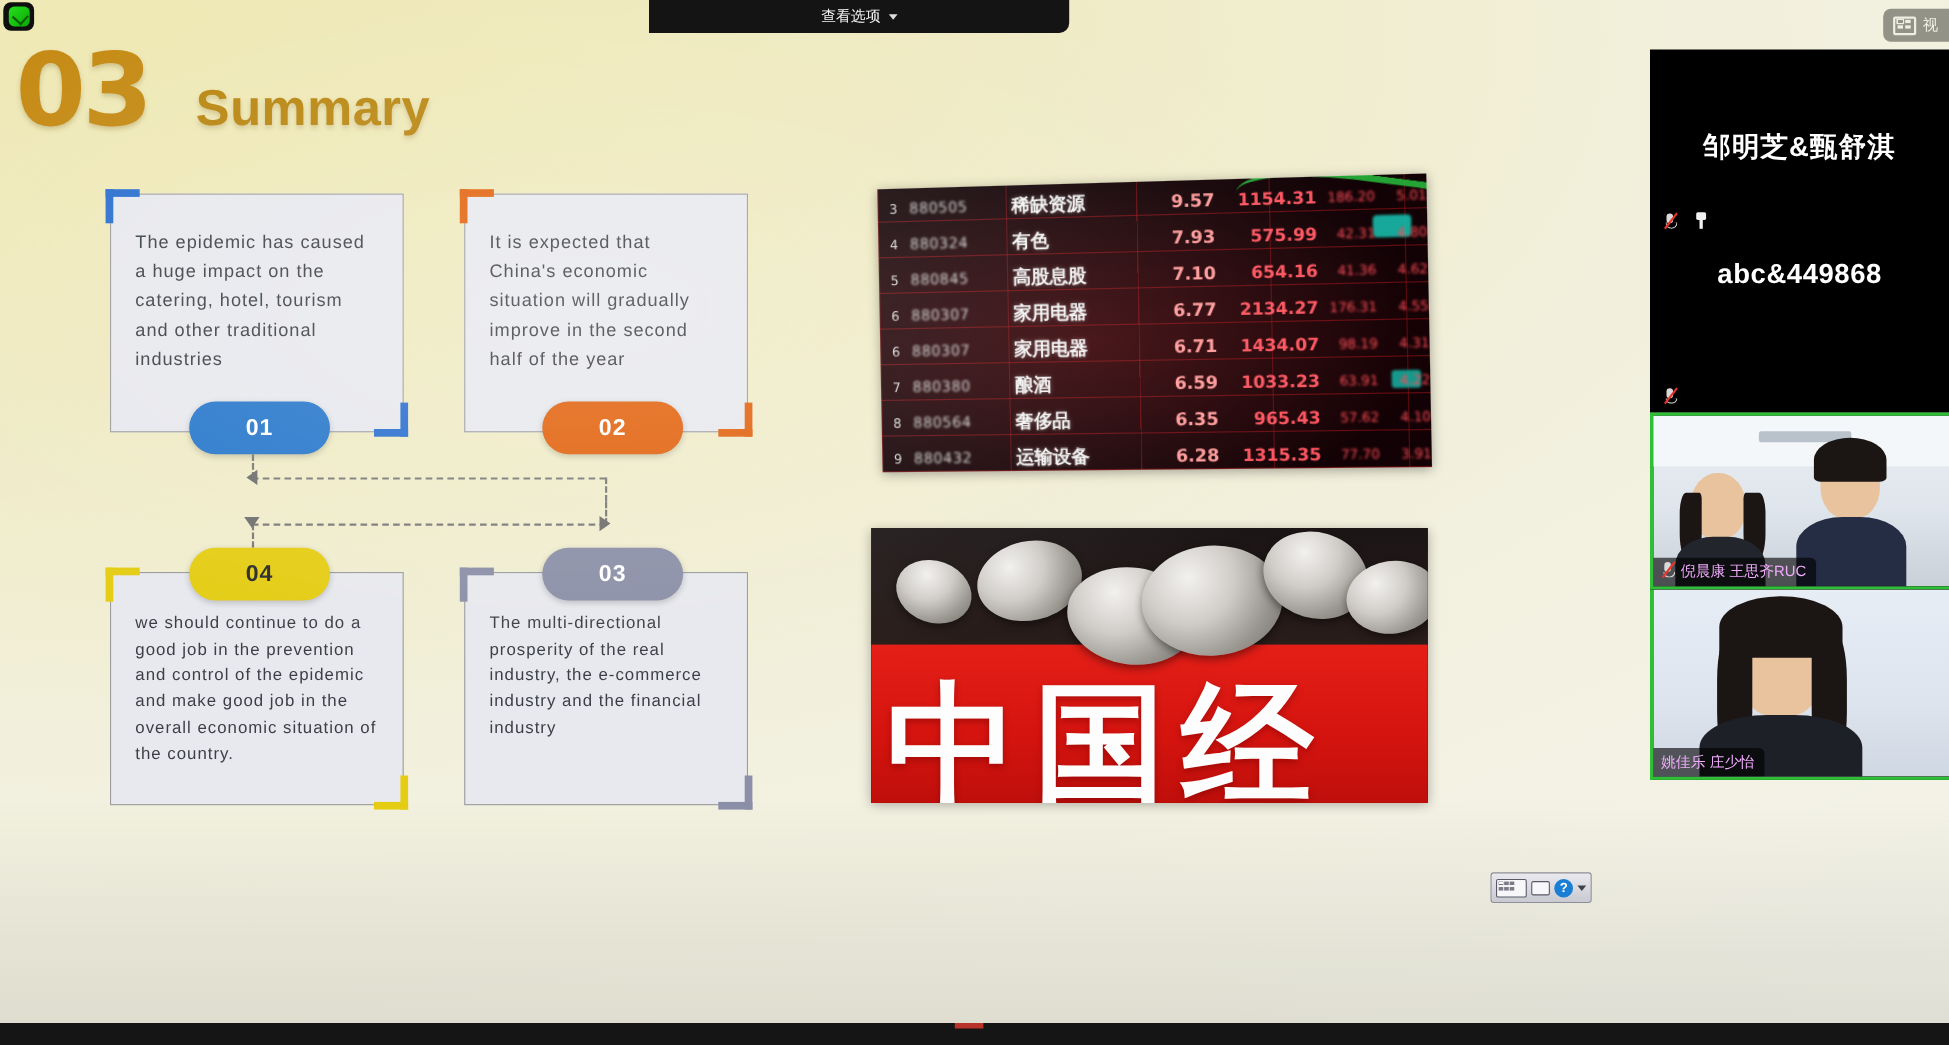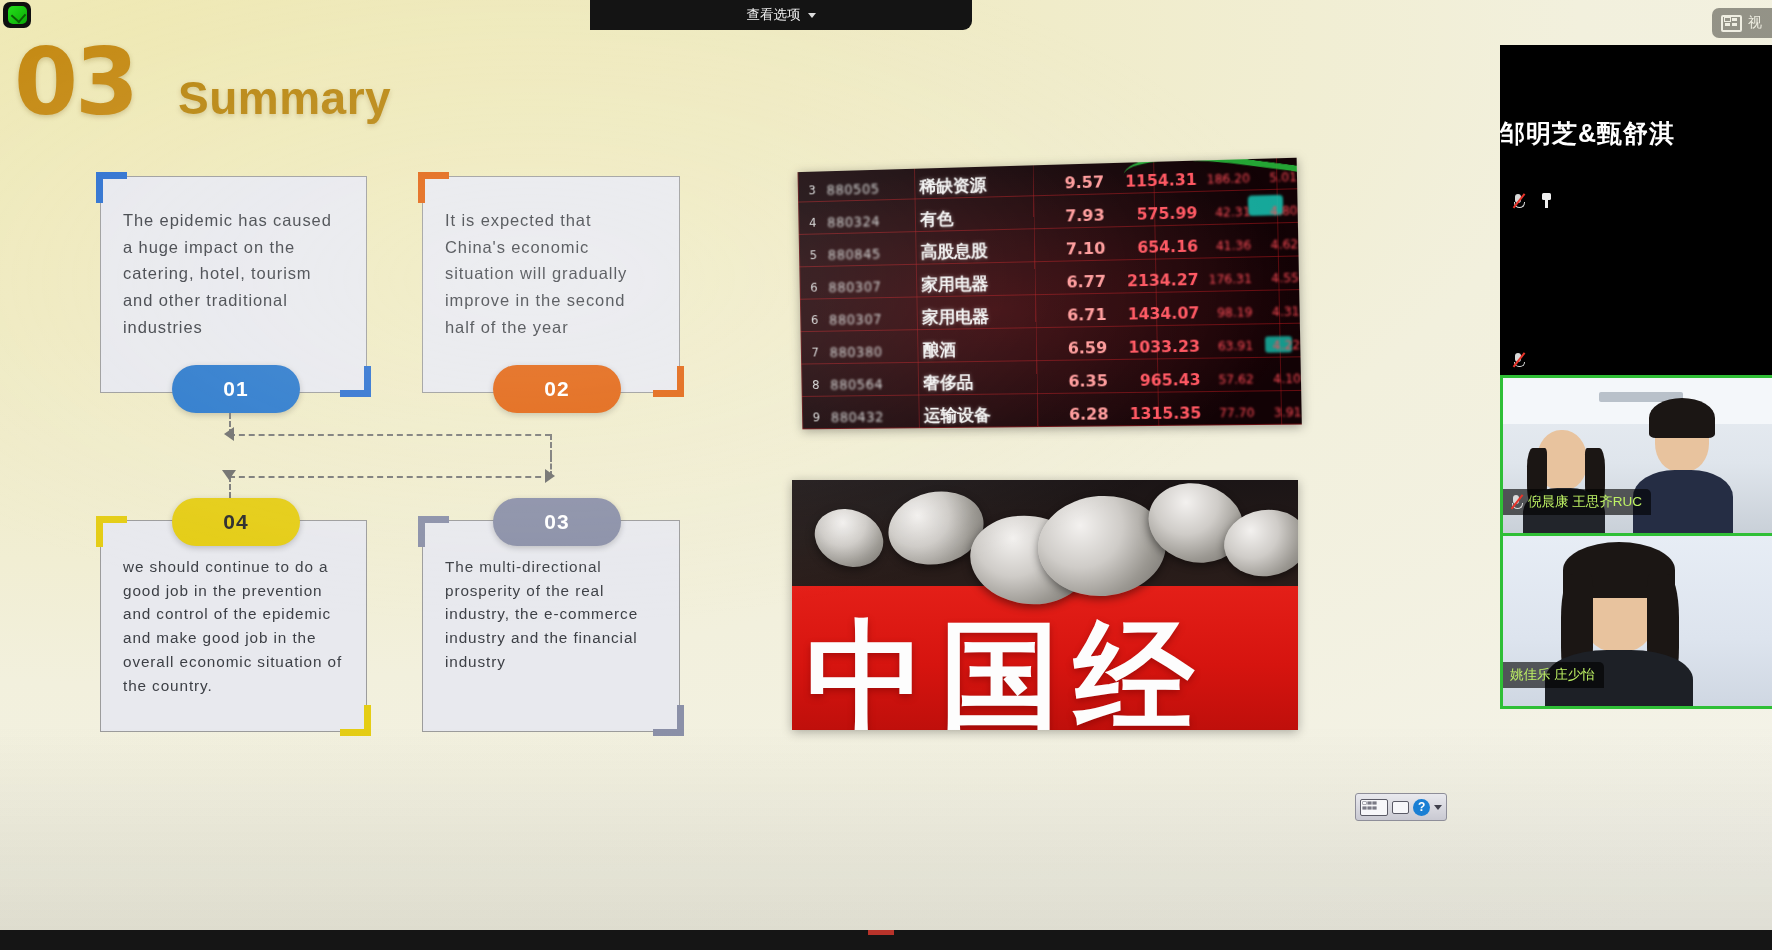"邹明芝&甄舒淇" #tile-a { flex-direction: row -> column }
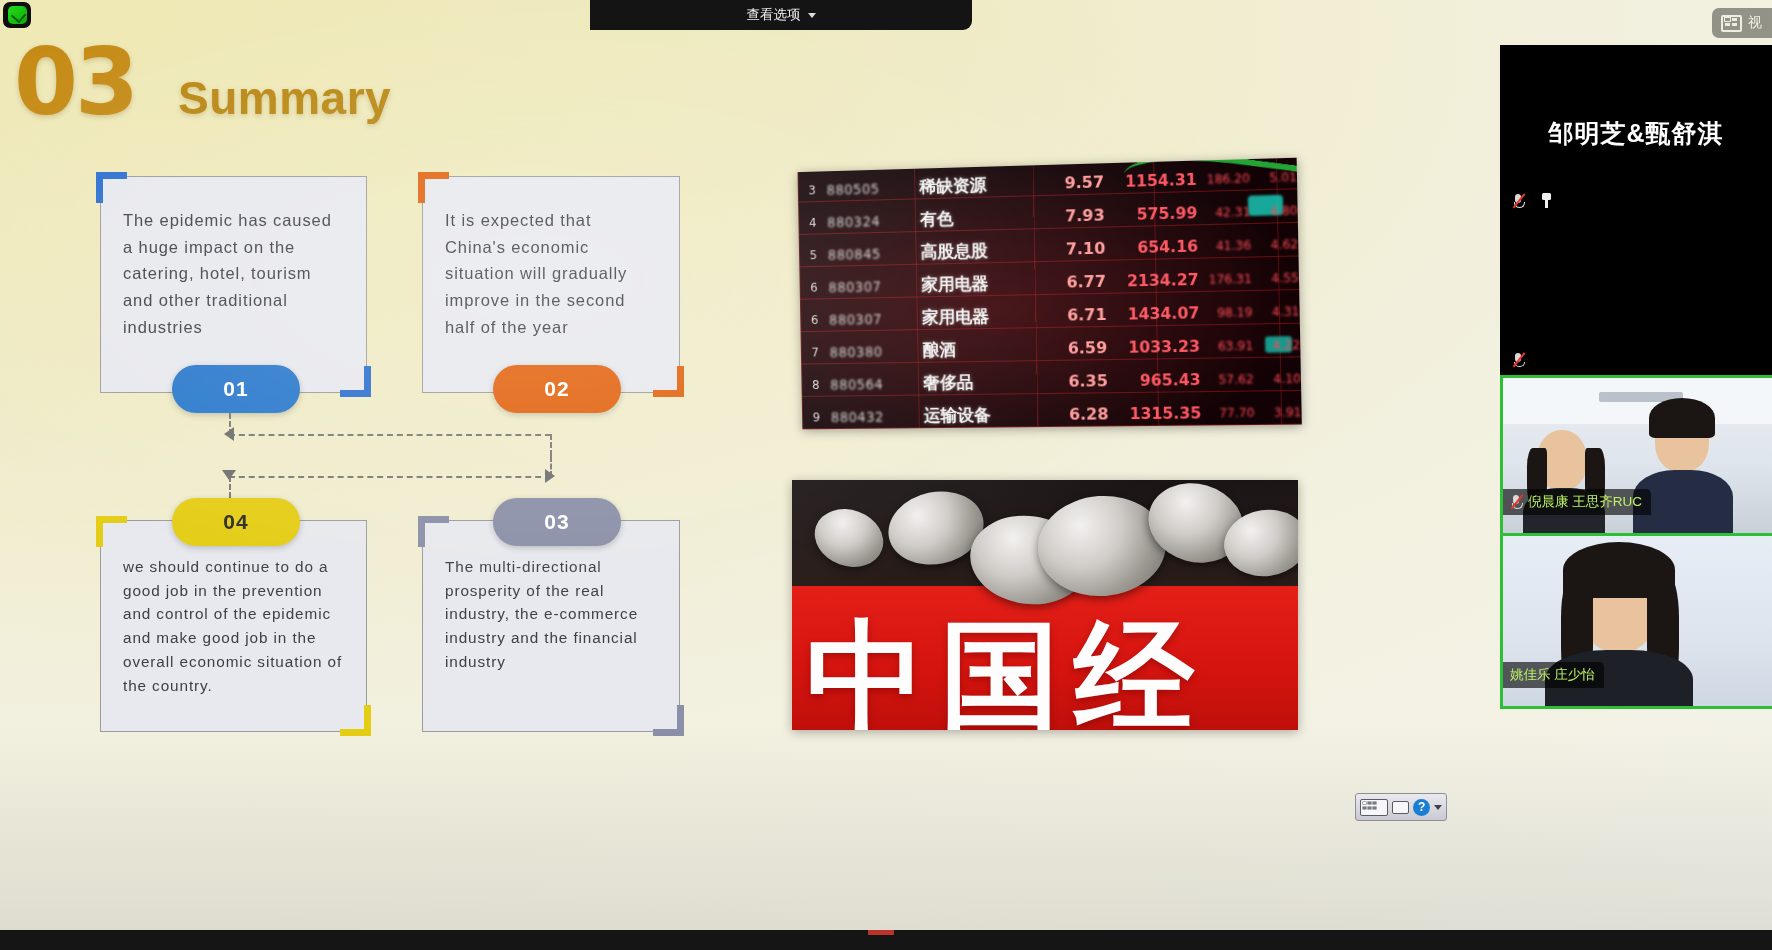"abc&449868" div.big2 { html: none -> <div>abc&amp;449868</div> }
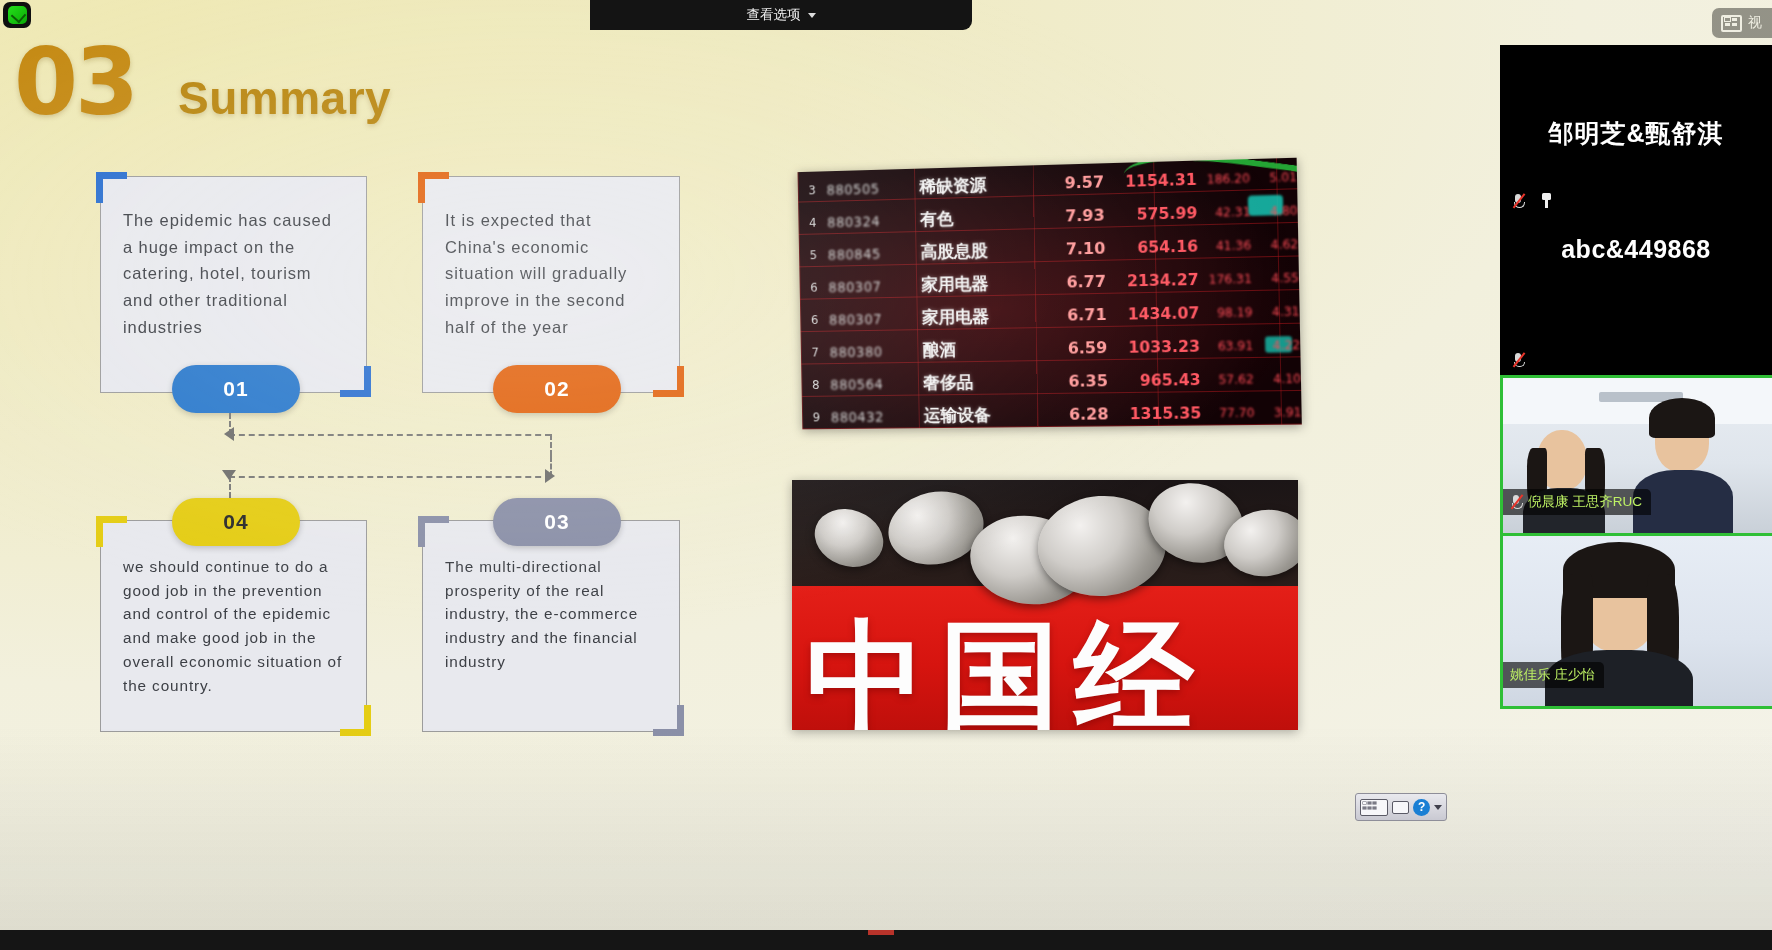"倪晨康 王思齐RUC" .ptile .nmbar { align-items: center -> none; bottom: 18px -> 0; color: #bef264 -> #f0abfc }
